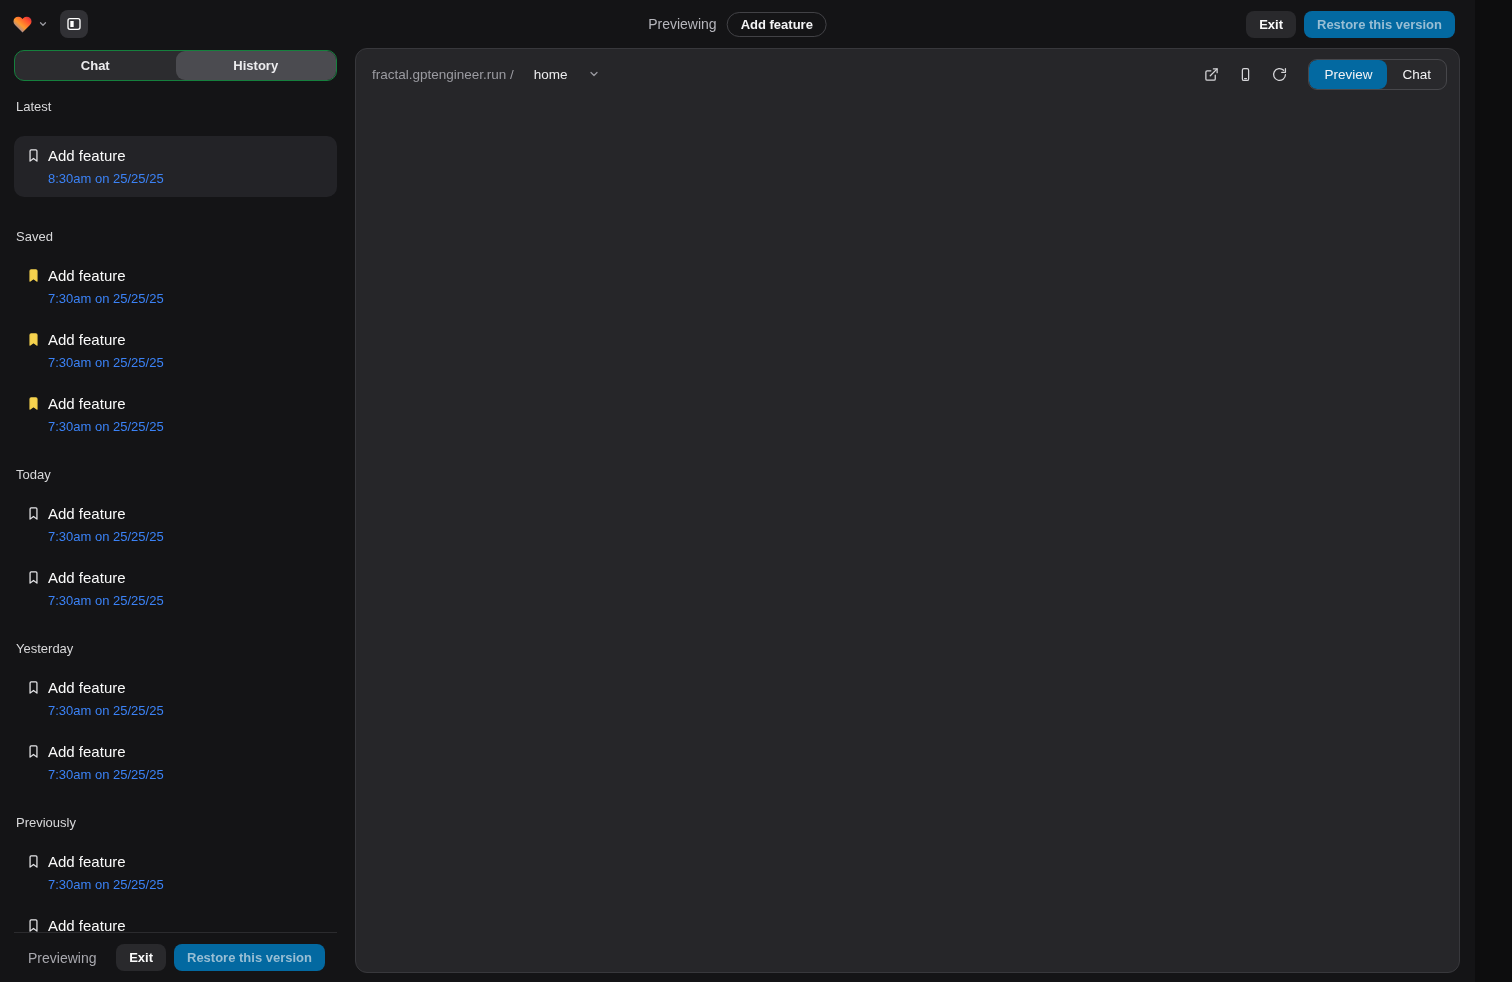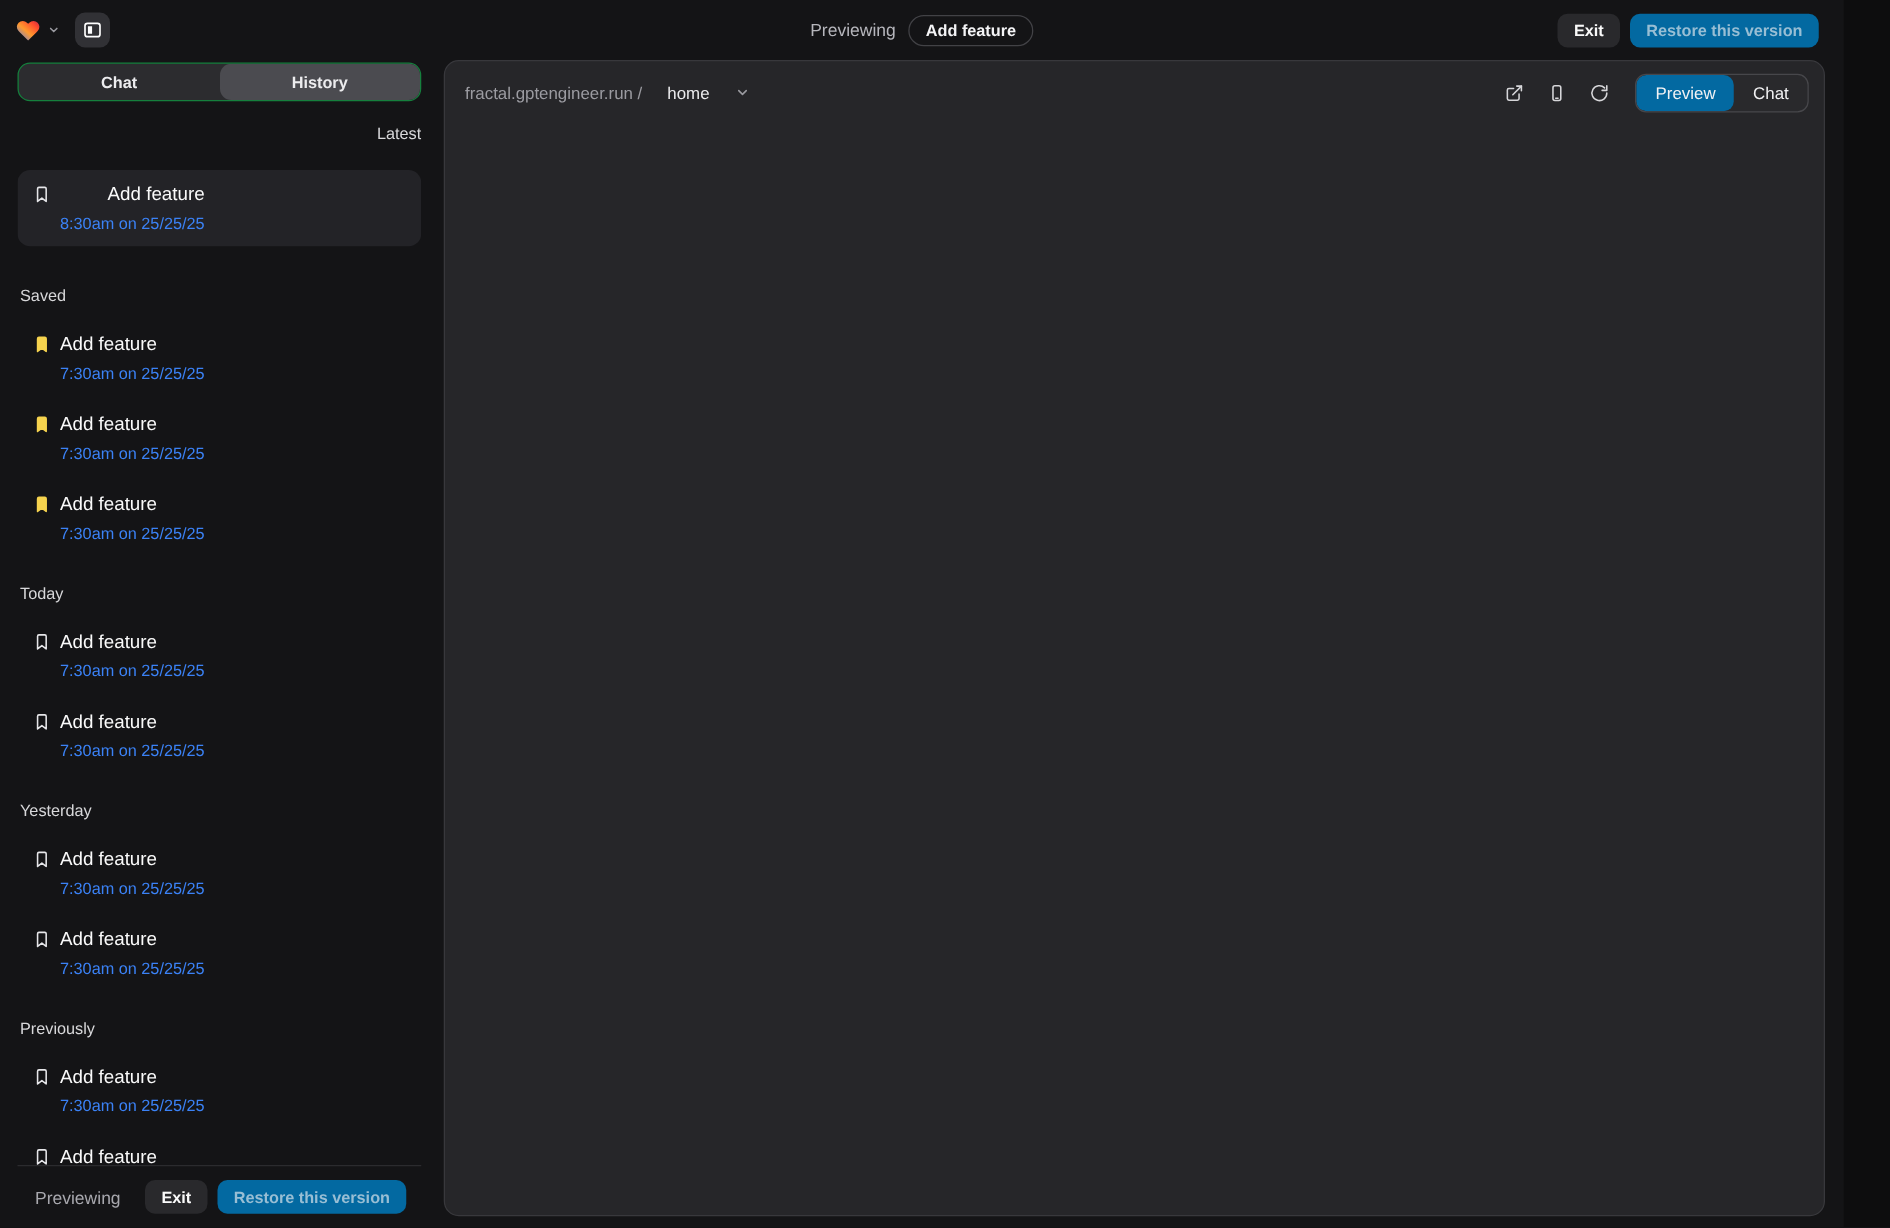"Latest" .history-section:first-child { text-align: right -> none }
